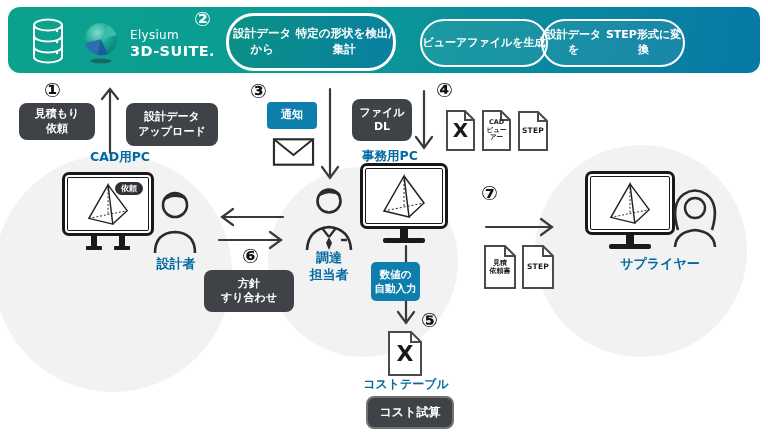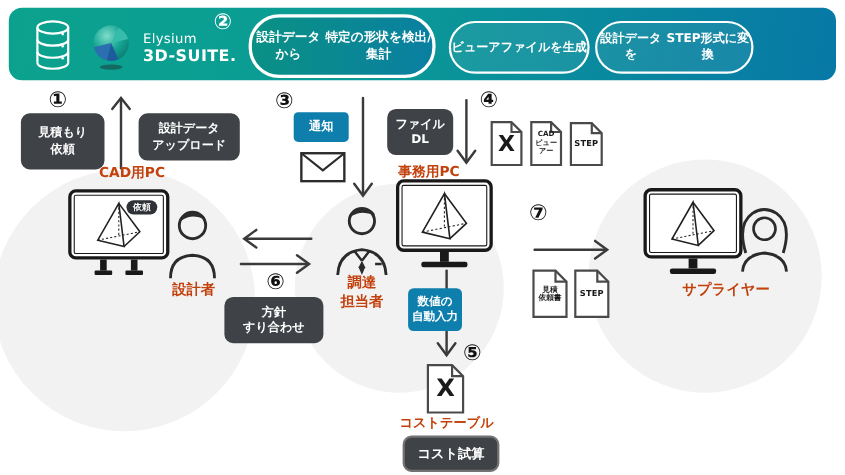"ビューアファイル" .pill-viewer { left: 408px -> 420px }
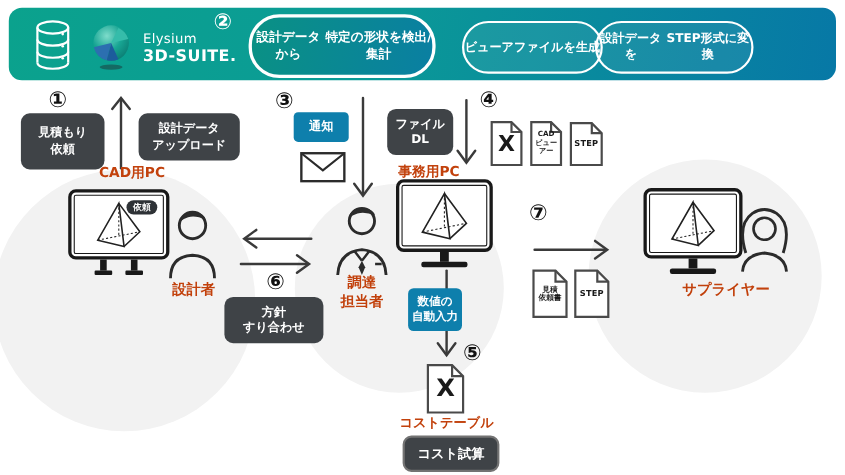"見積もり" div.abs { height: 51px -> 37px }
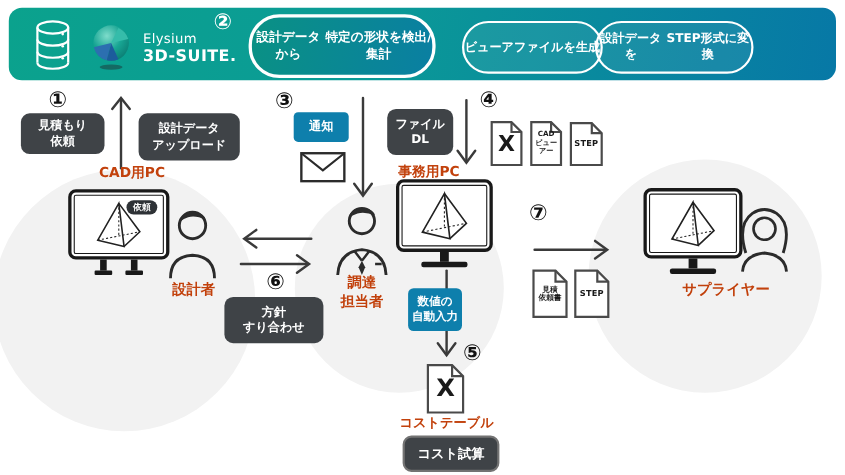"CAD用PC" .lbl { color: #c2410c -> #0369a1 }
